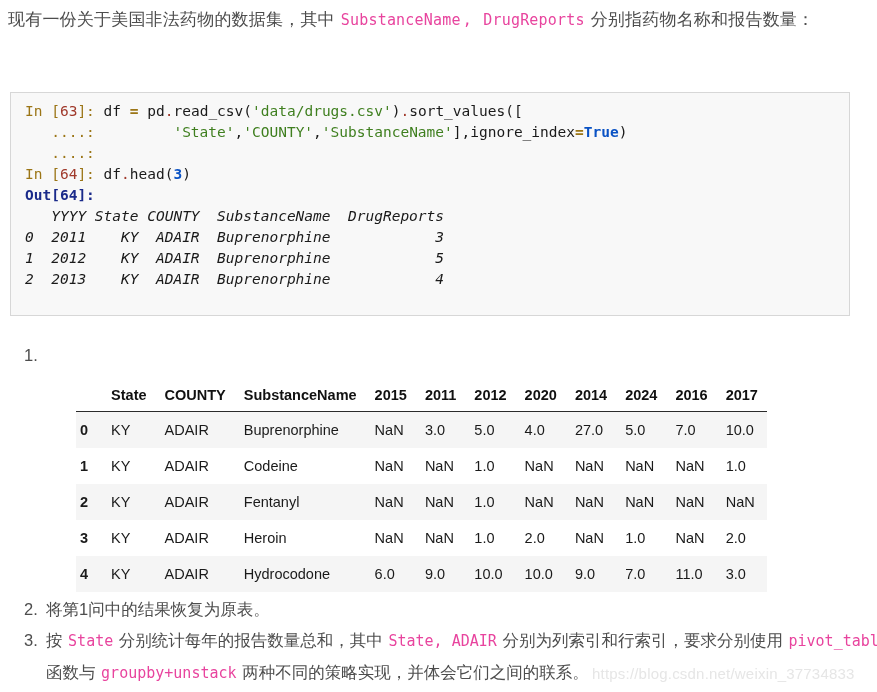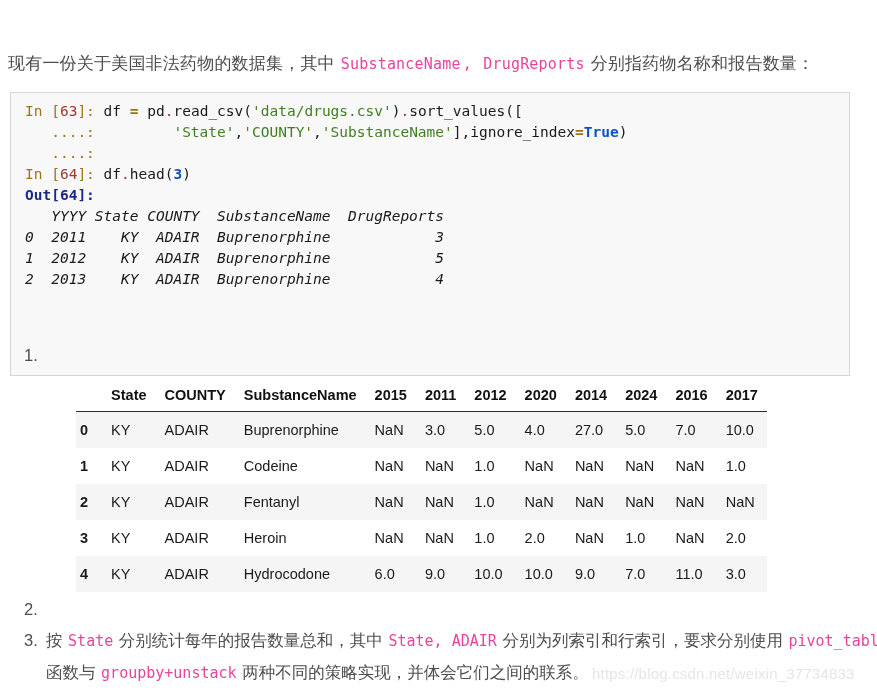"现有一份关于美国非法药物的数据集，其中 SubstanceName," .intro { margin-top: 44px -> none }
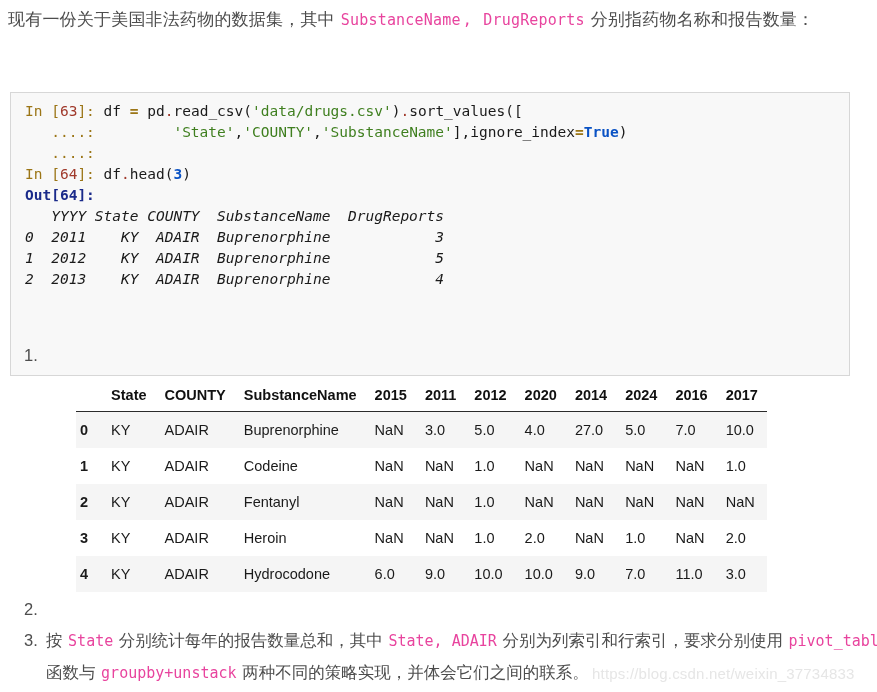"In [63]: df =" .codeblock { height: 284px -> 224px }
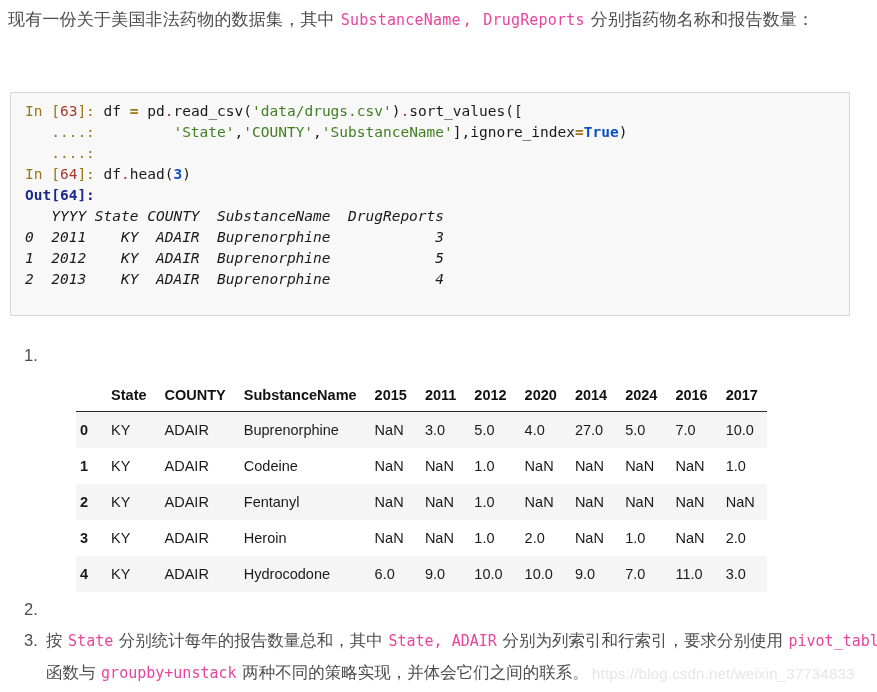"将第1问中的结果恢复为原表。" span { html: none -> <span>将第1问中的结果恢复为原表。</span> }
